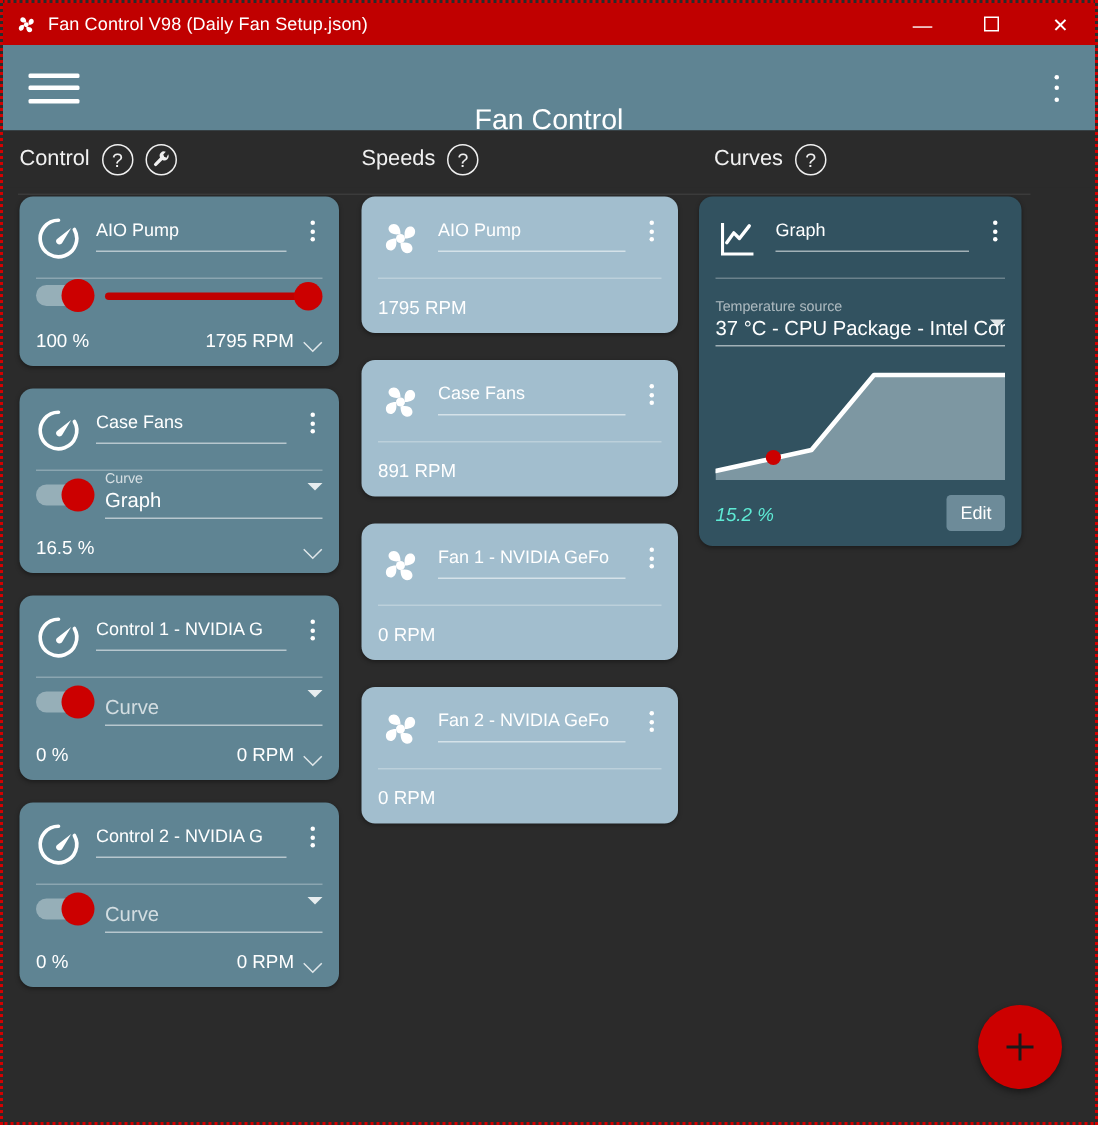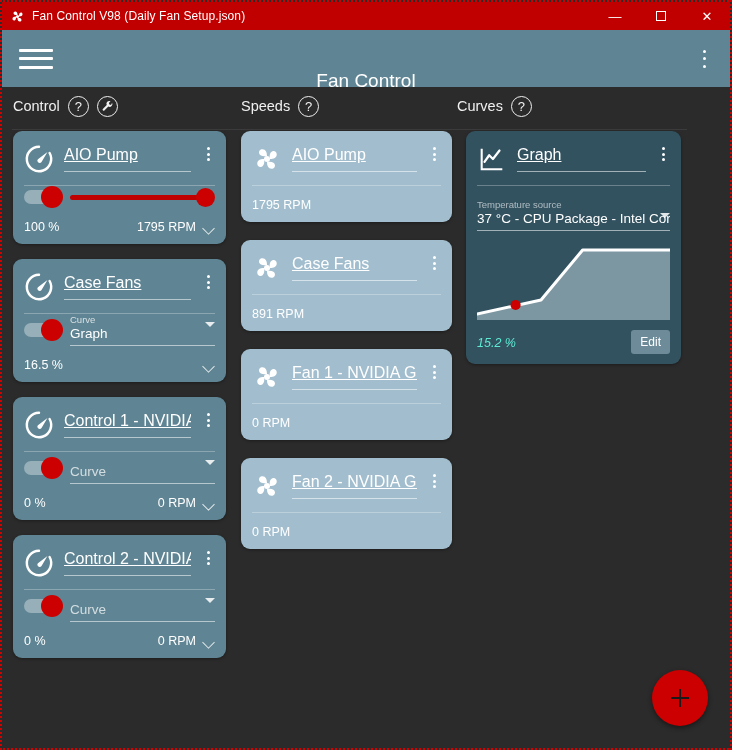"Curves" div.section { left: 455px -> 474px }
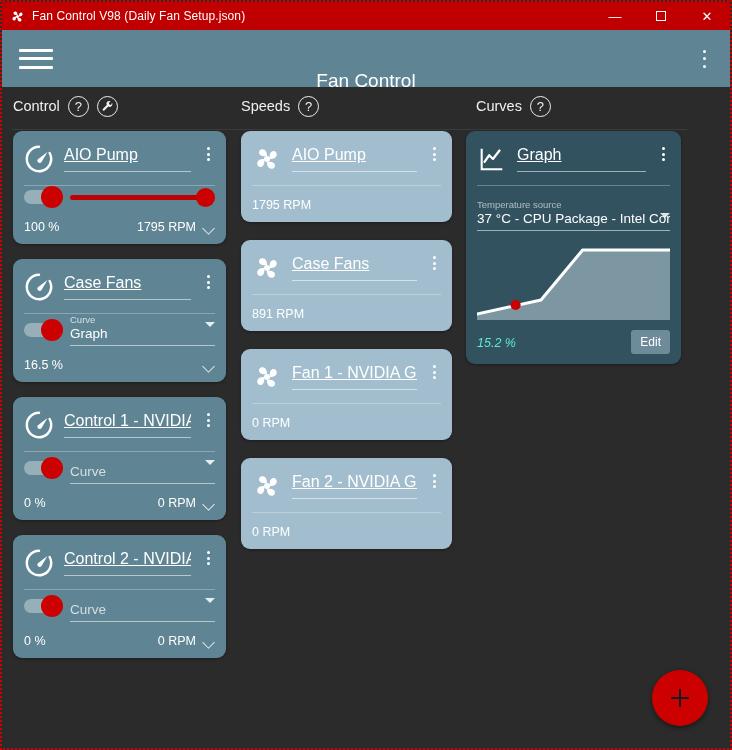"AIO Pump" .card-title { font-size: 16px -> 12px; text-decoration: underline -> none }
